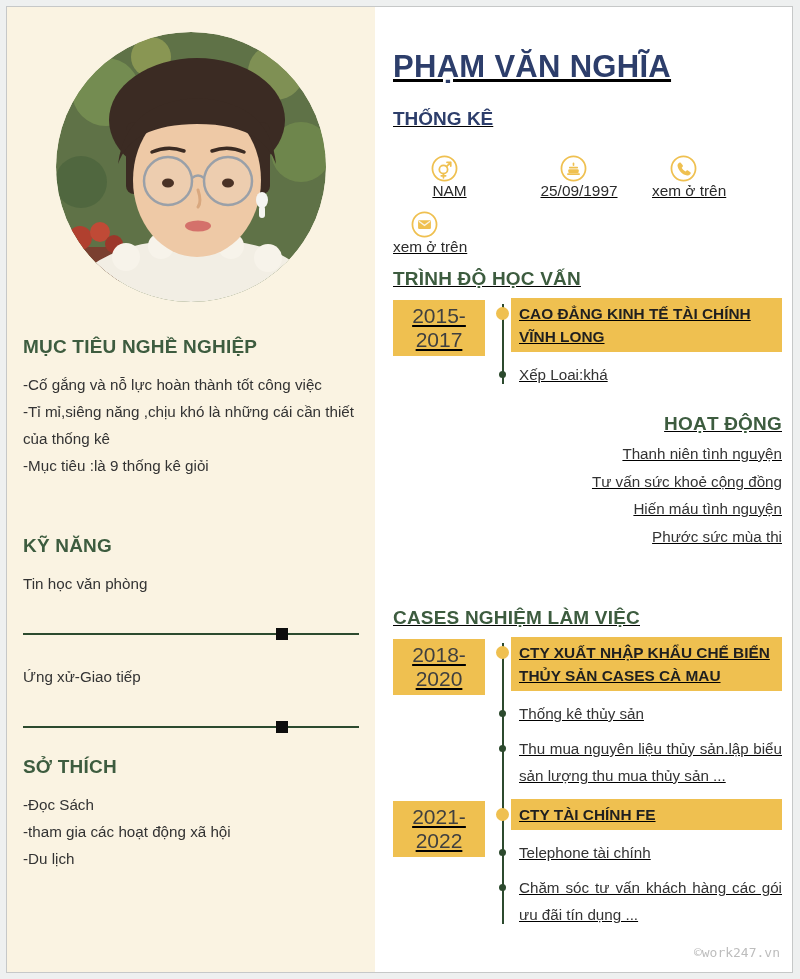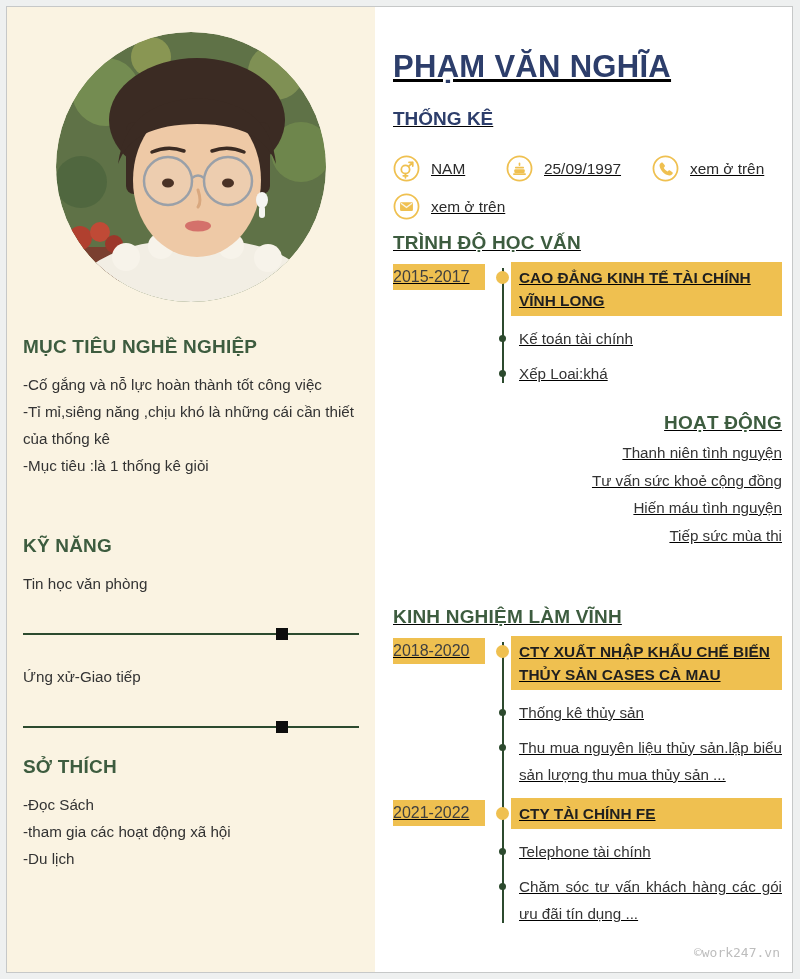"NAM" .contact-item { flex-direction: none -> column }
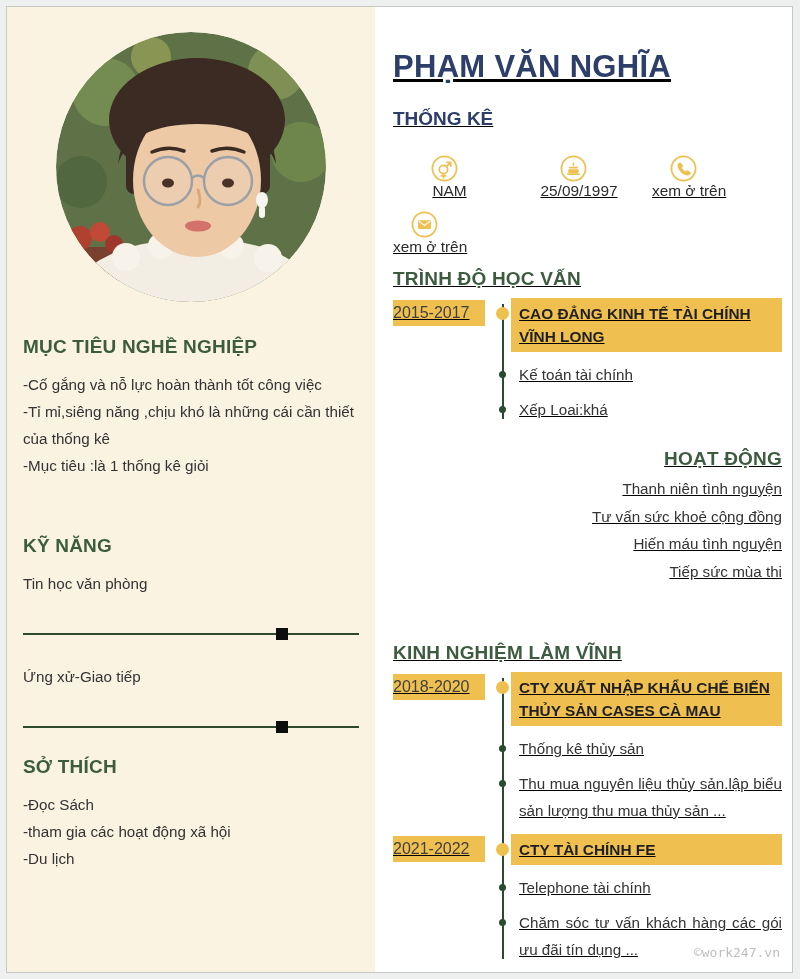"2015-2017" .tl-year { font-size: 16px -> 21px; text-align: none -> center }
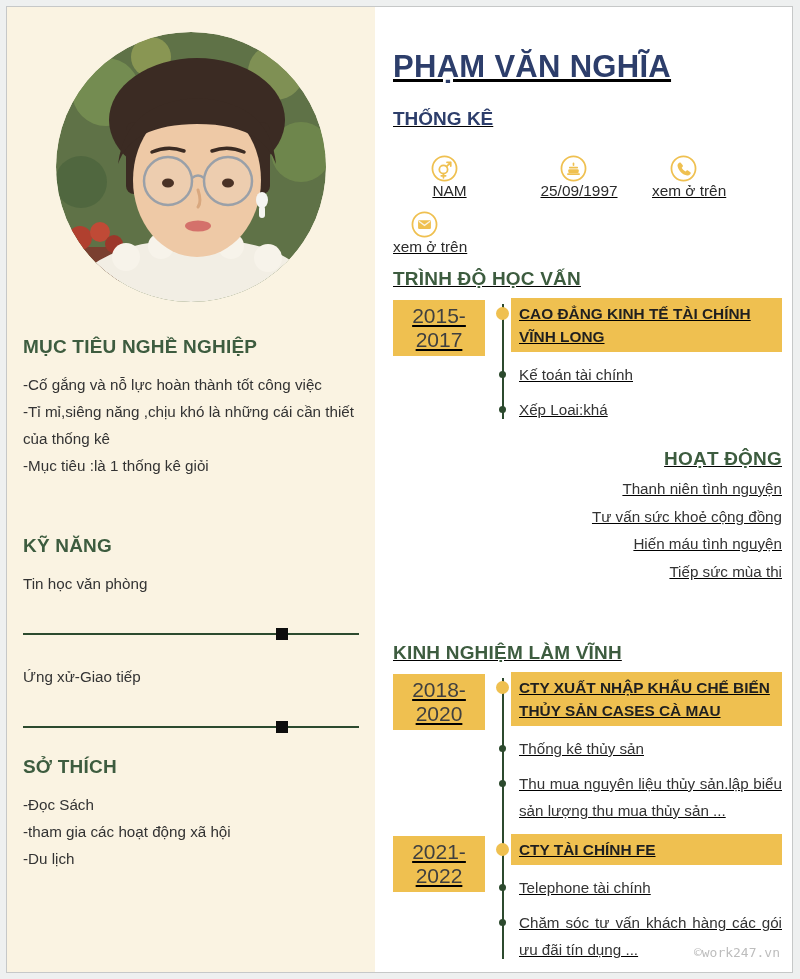"Kế toán tài chính" li { html: <li>Kế toán tài chính</li> -> none }
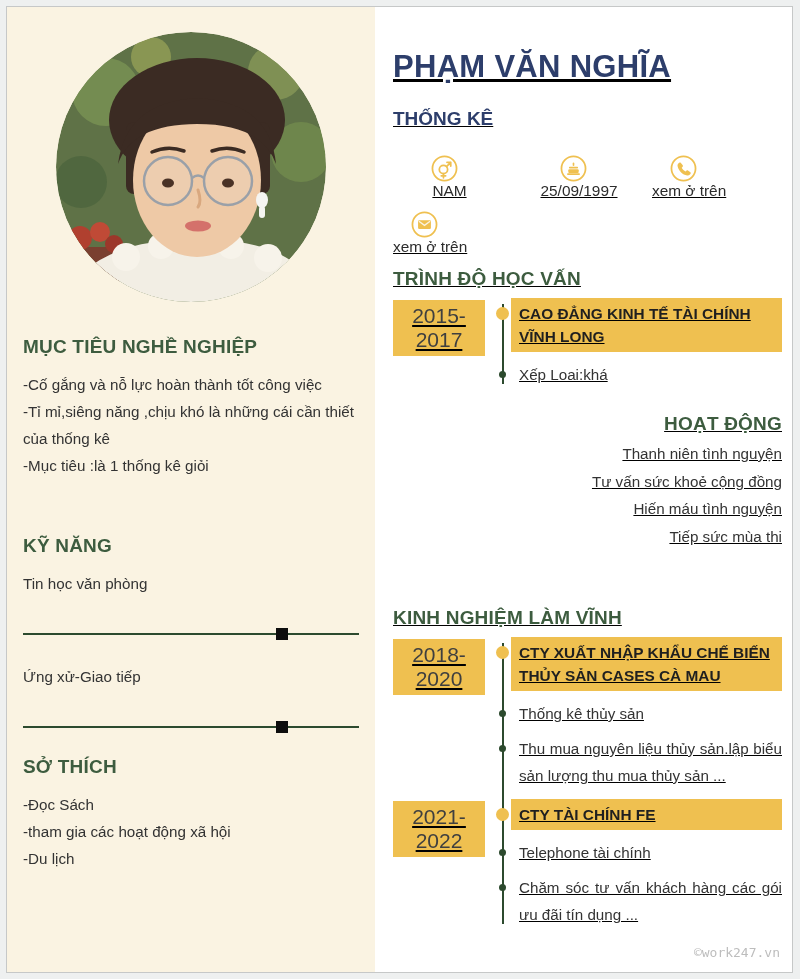"-Mục tiêu :là 1 thống" p.side-line { text: 1 -> 9 }
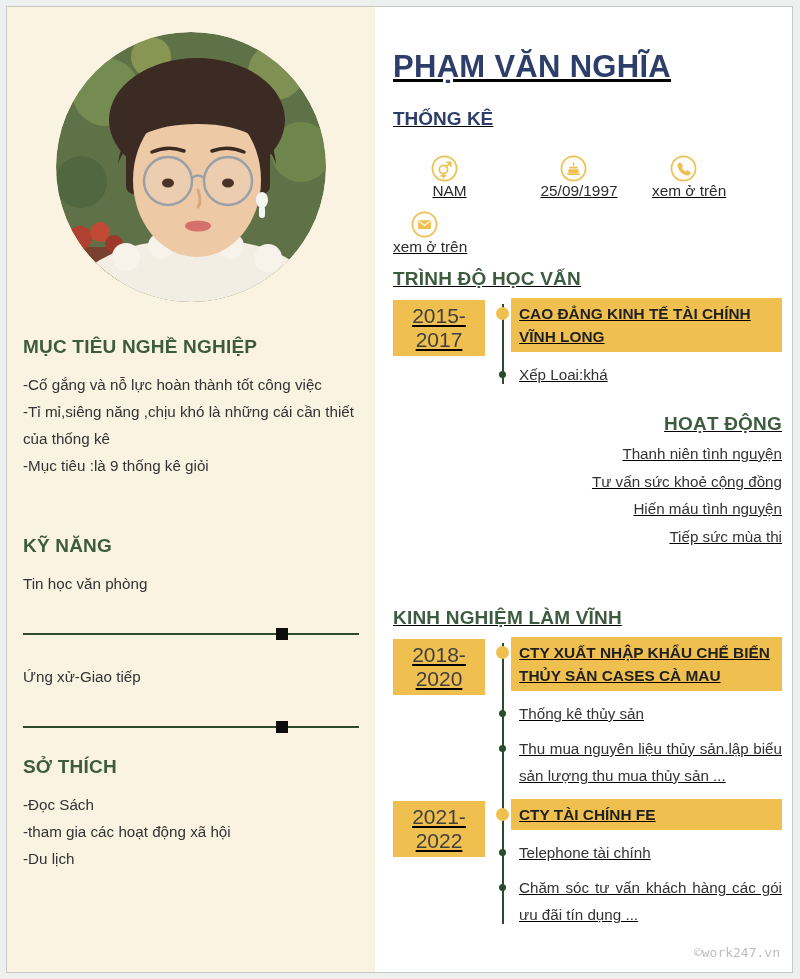"Tiếp sức mùa thi" li { text: Tiếp -> Phước }
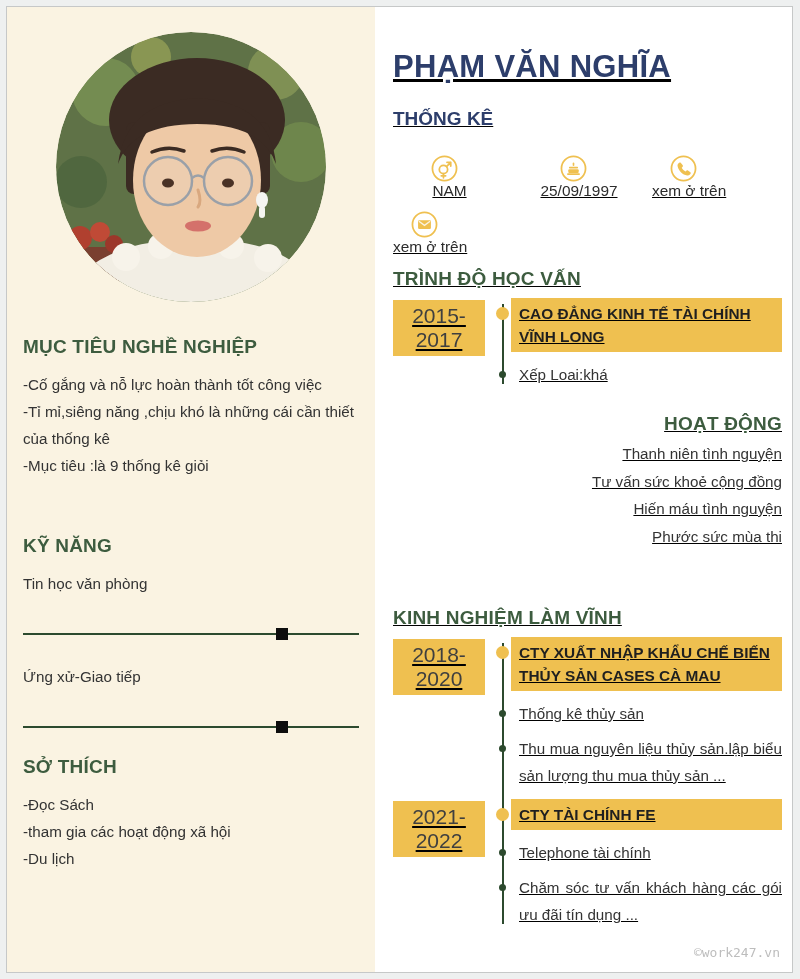"KINH NGHIỆM LÀM VĨNH" h2.sec-title { text: KINH NGHIỆM LÀM VĨNH -> CASES NGHIỆM LÀM VIỆC }
